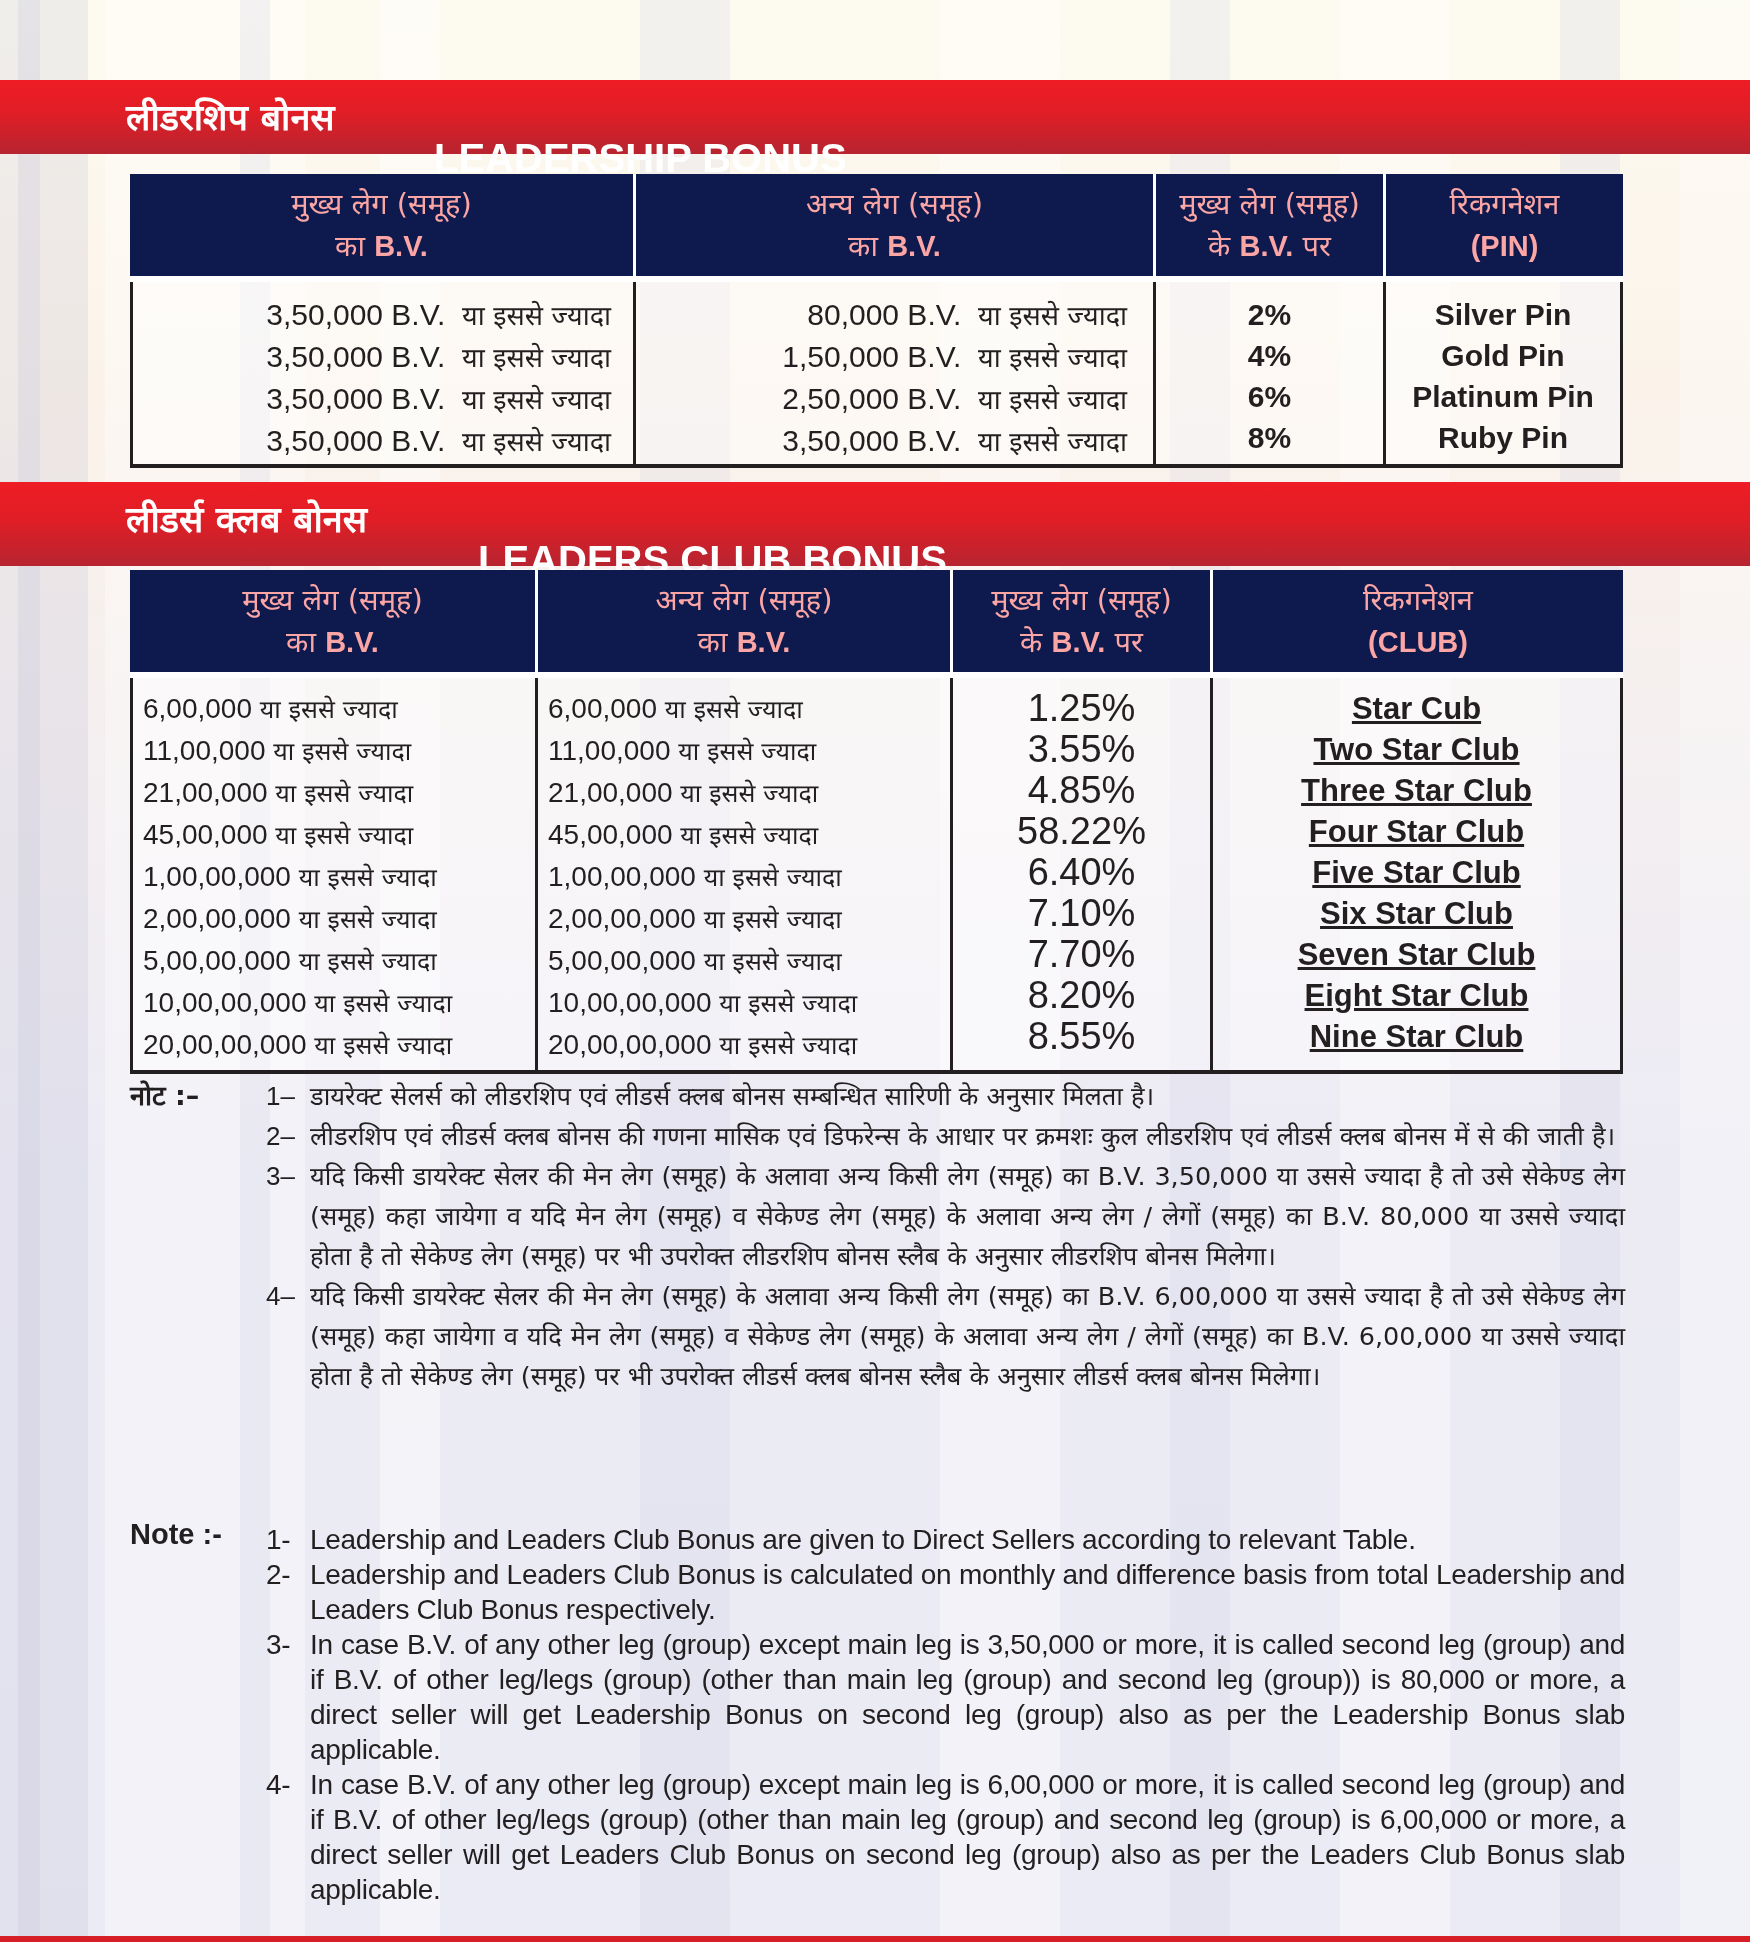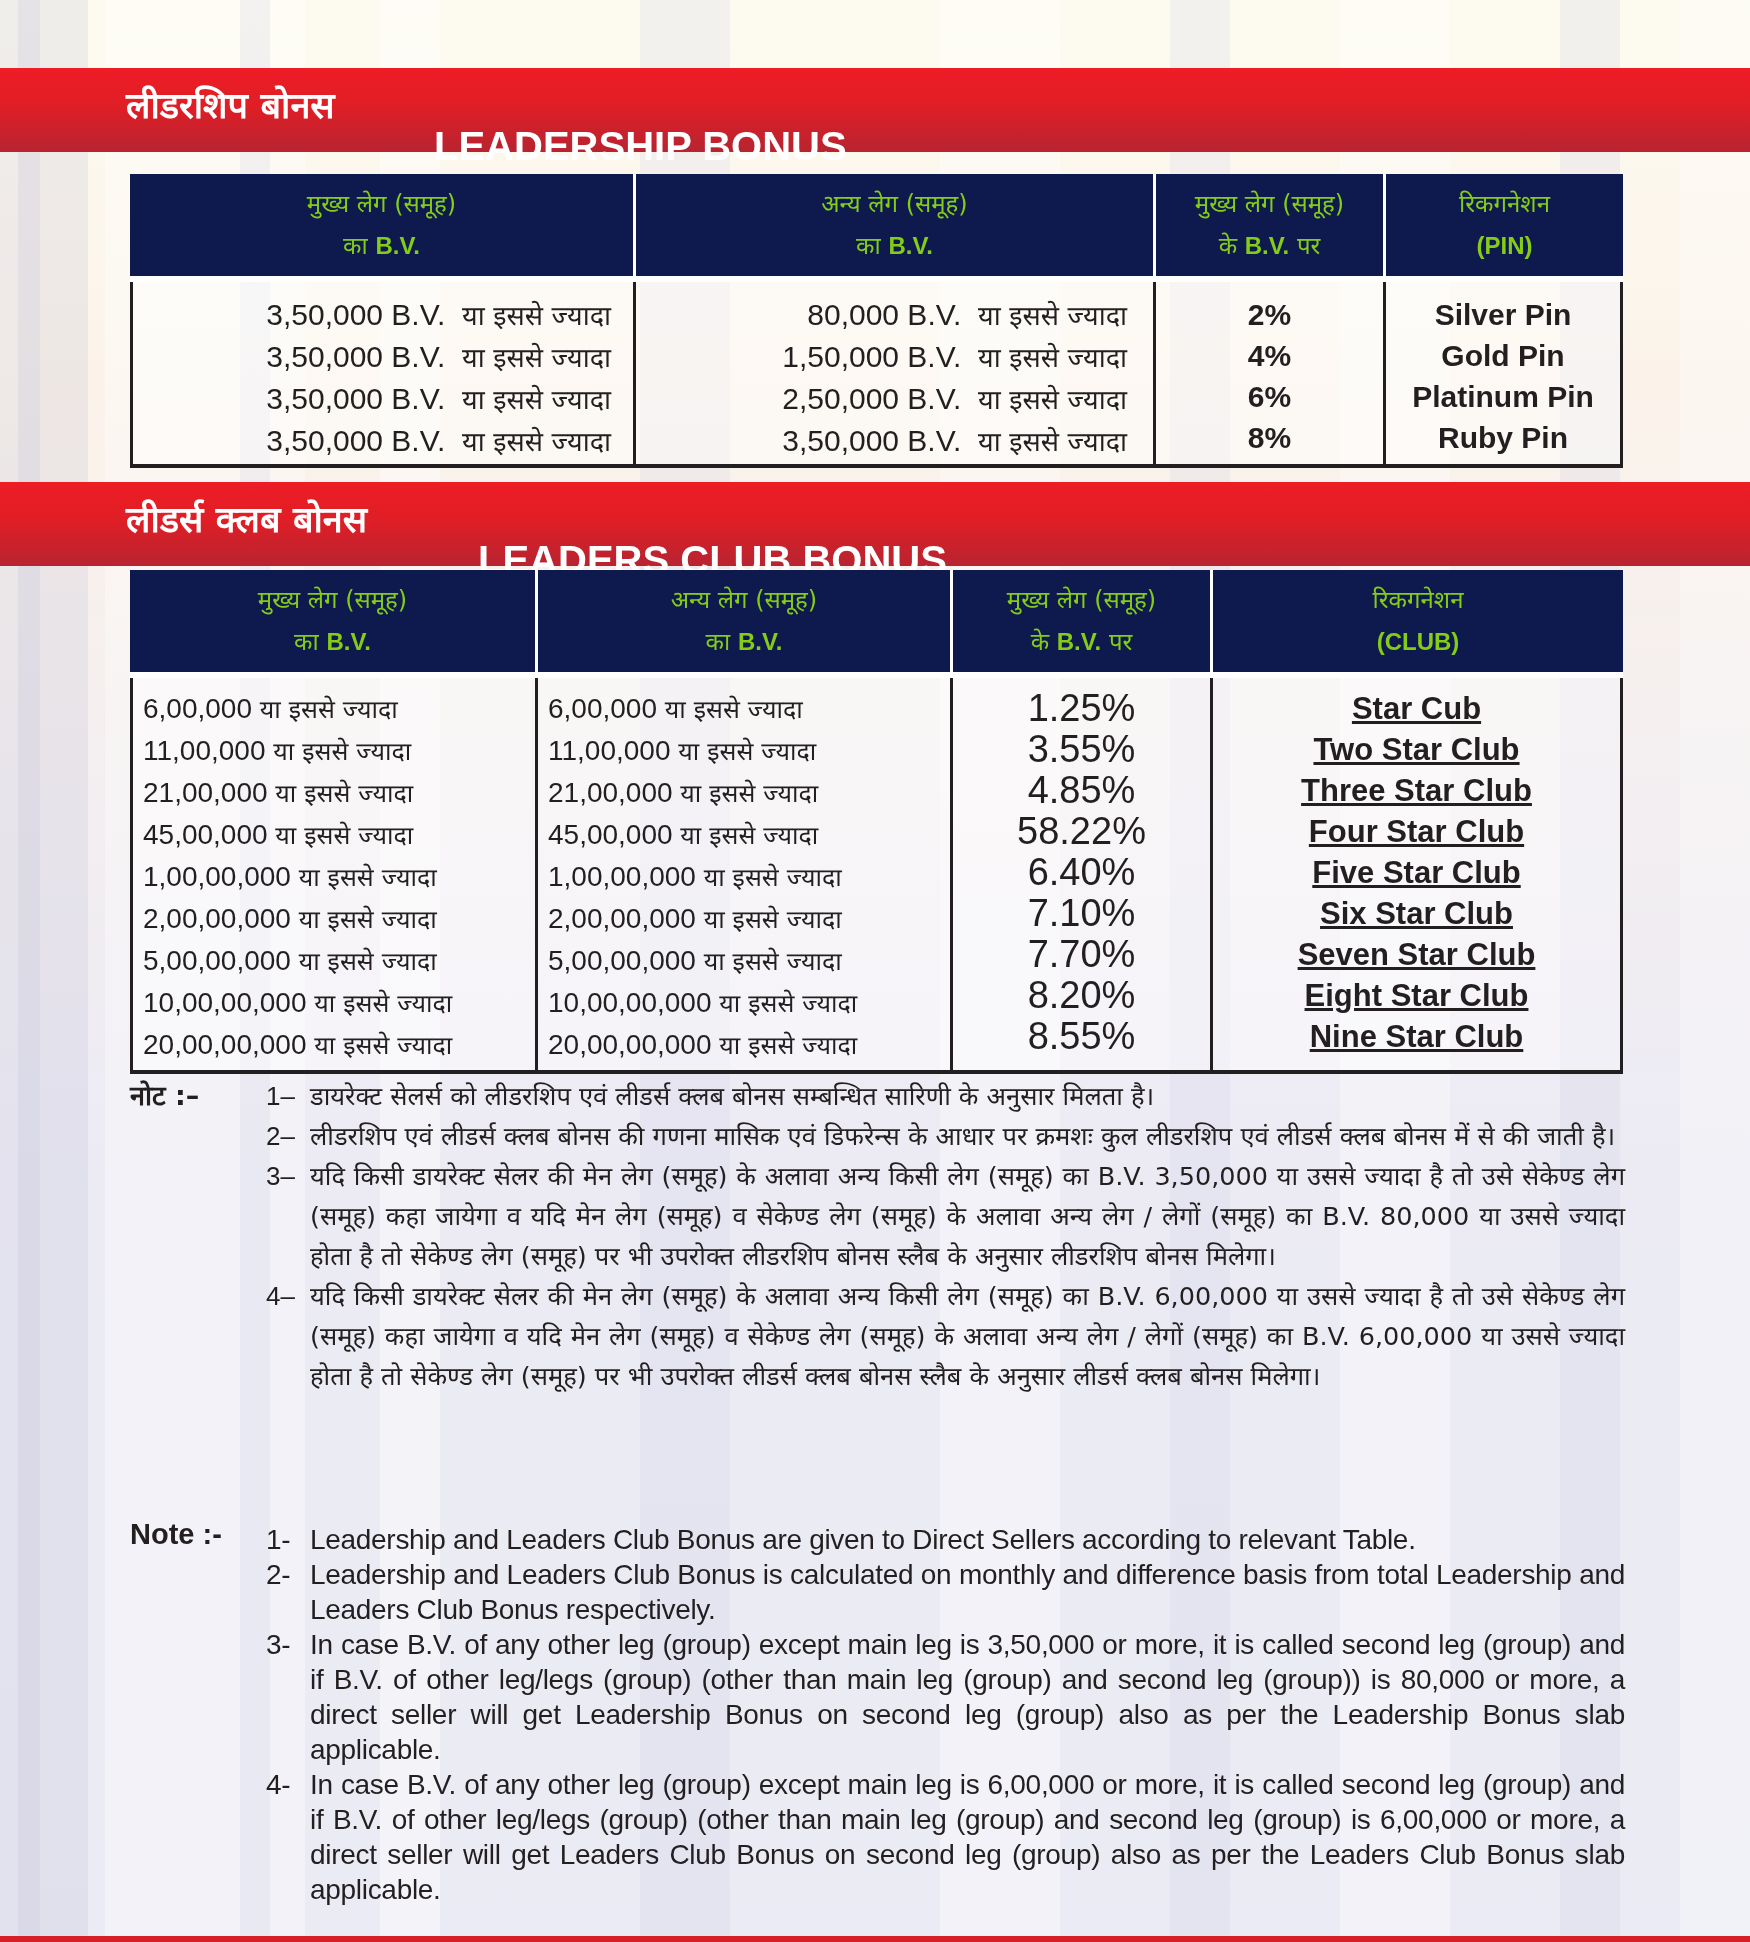"लीडरशिप बोनस" #banner1 { height: 84px -> 74px; top: 68px -> 80px }
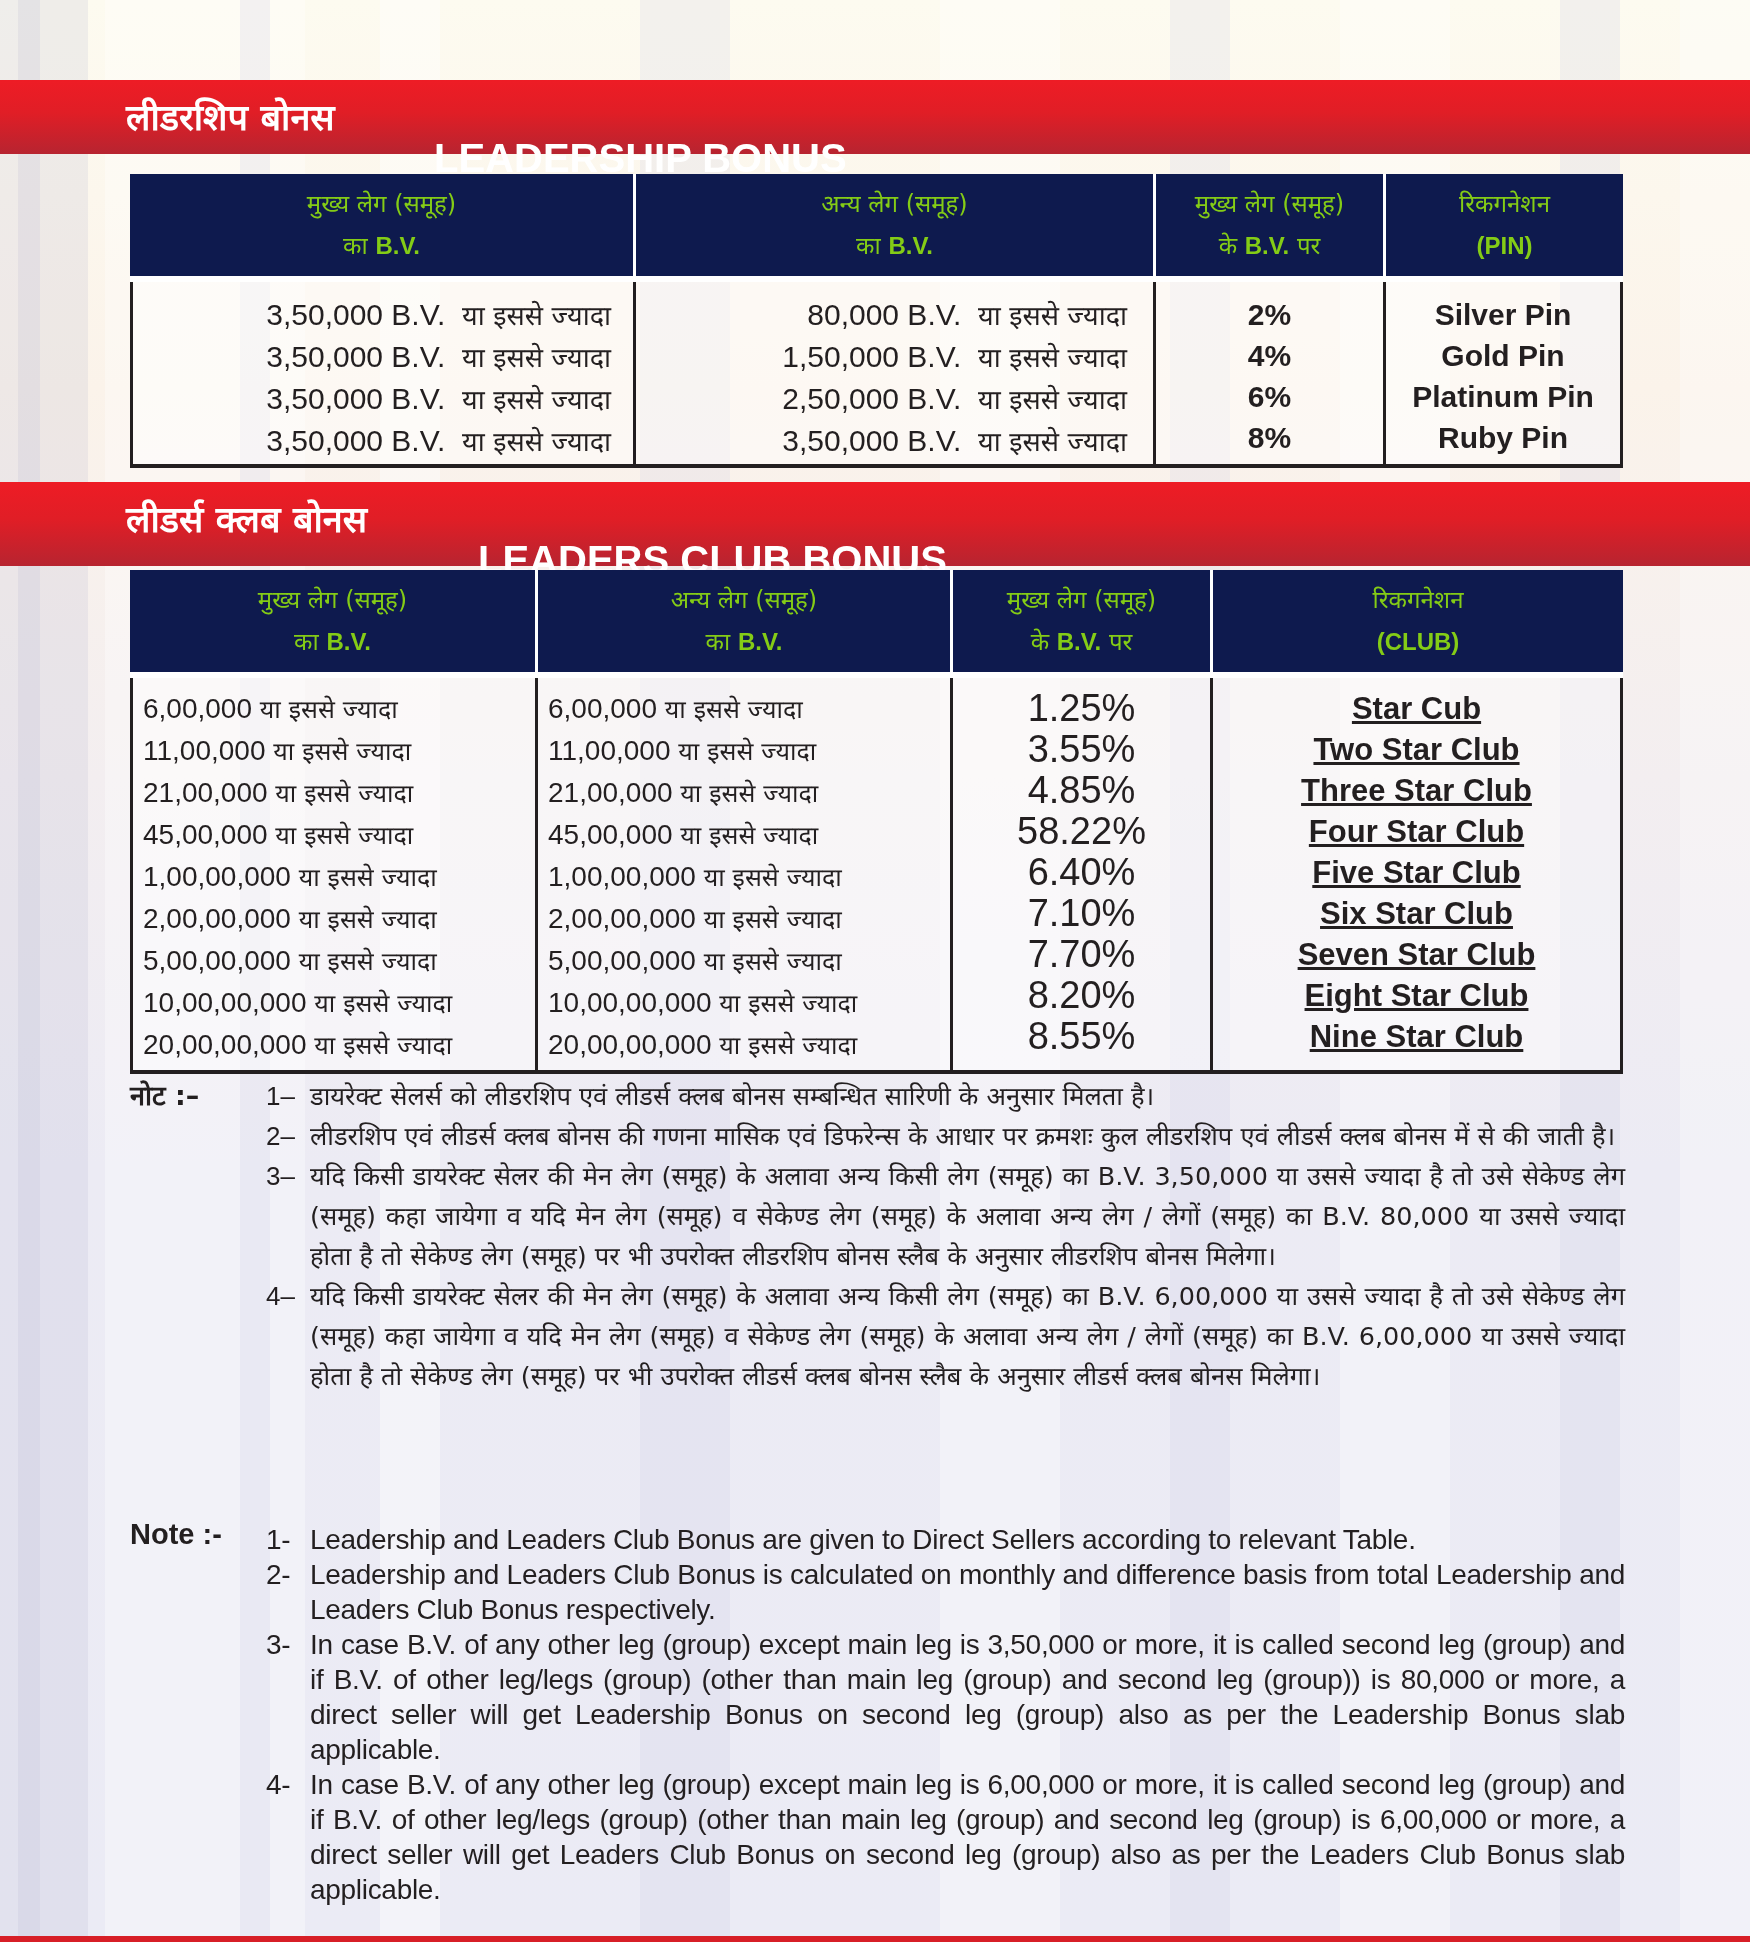"मुख्य लेग (समूह)" table.bonus th { color: #84cc16 -> #fca5a5; font-size: 24px -> 29px }
